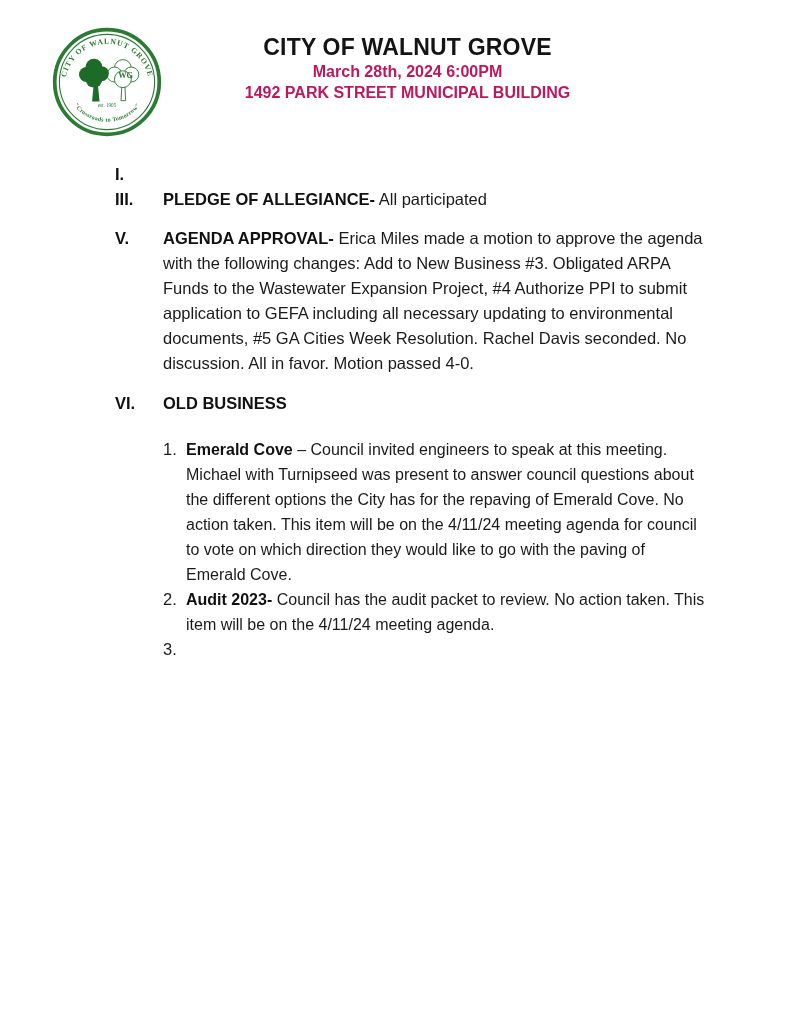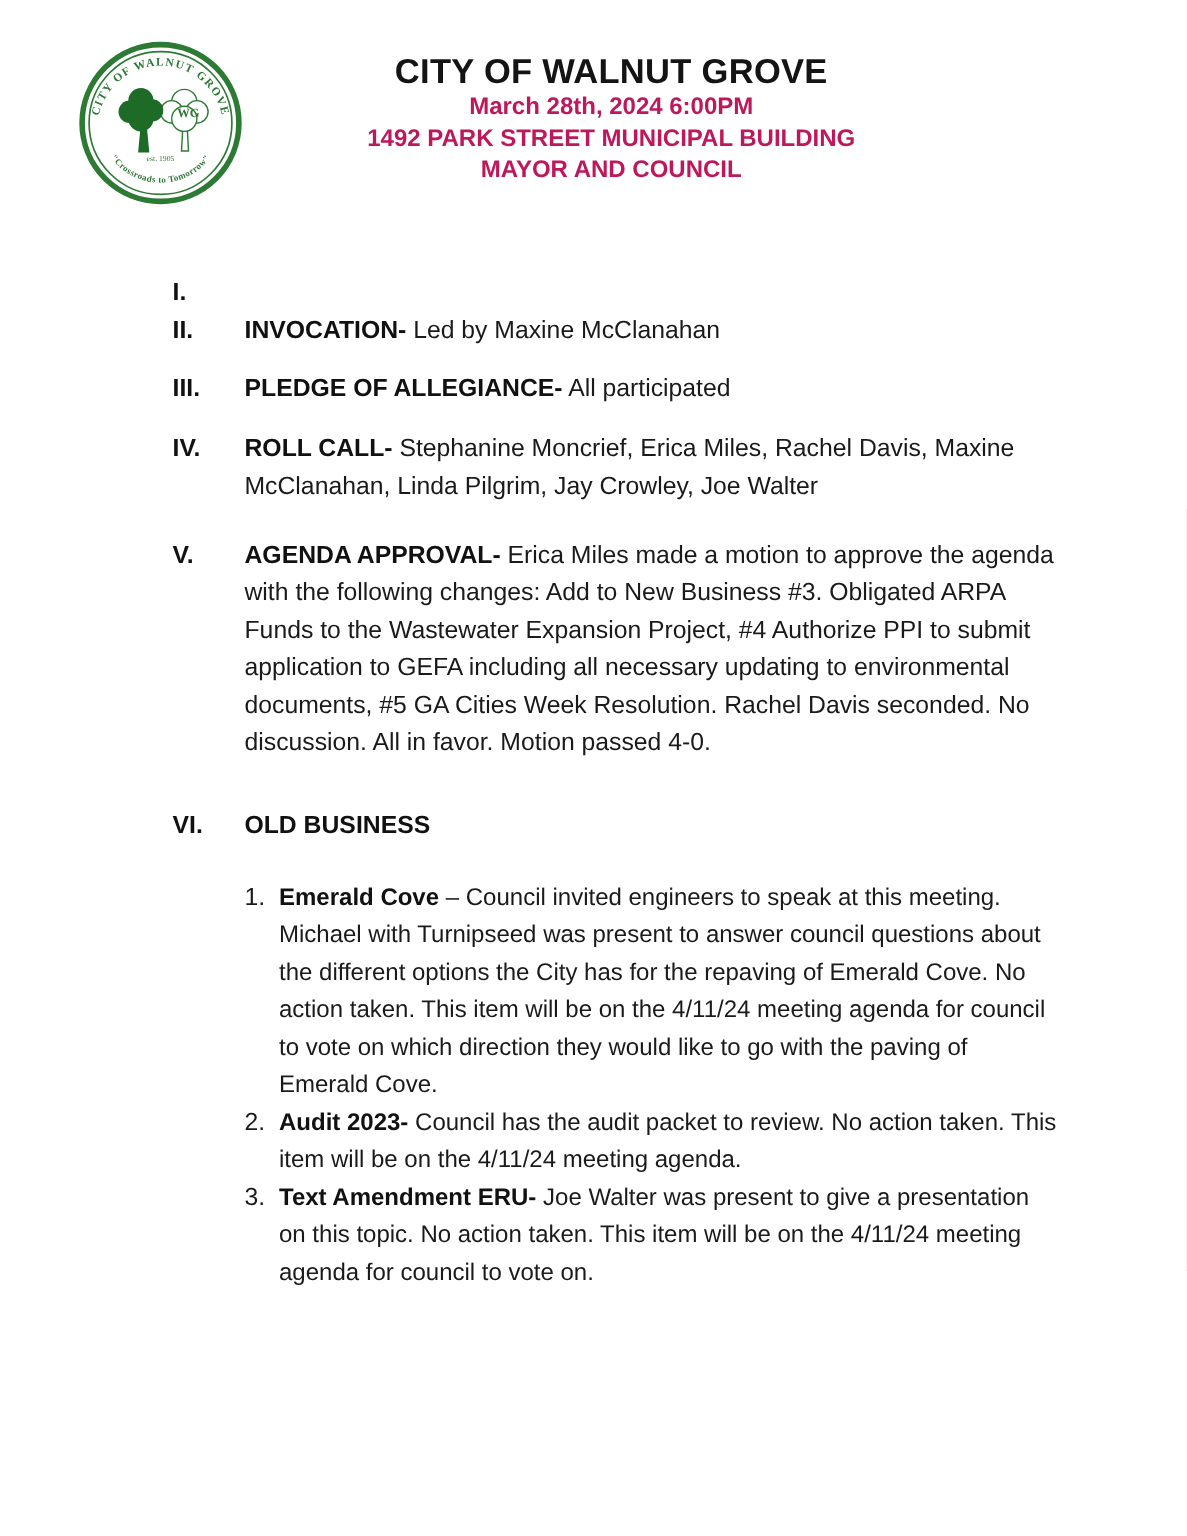"MAYOR AND COUNCIL" div.doc-sub { html: <div>MAYOR AND COUNCIL</div> -> none }
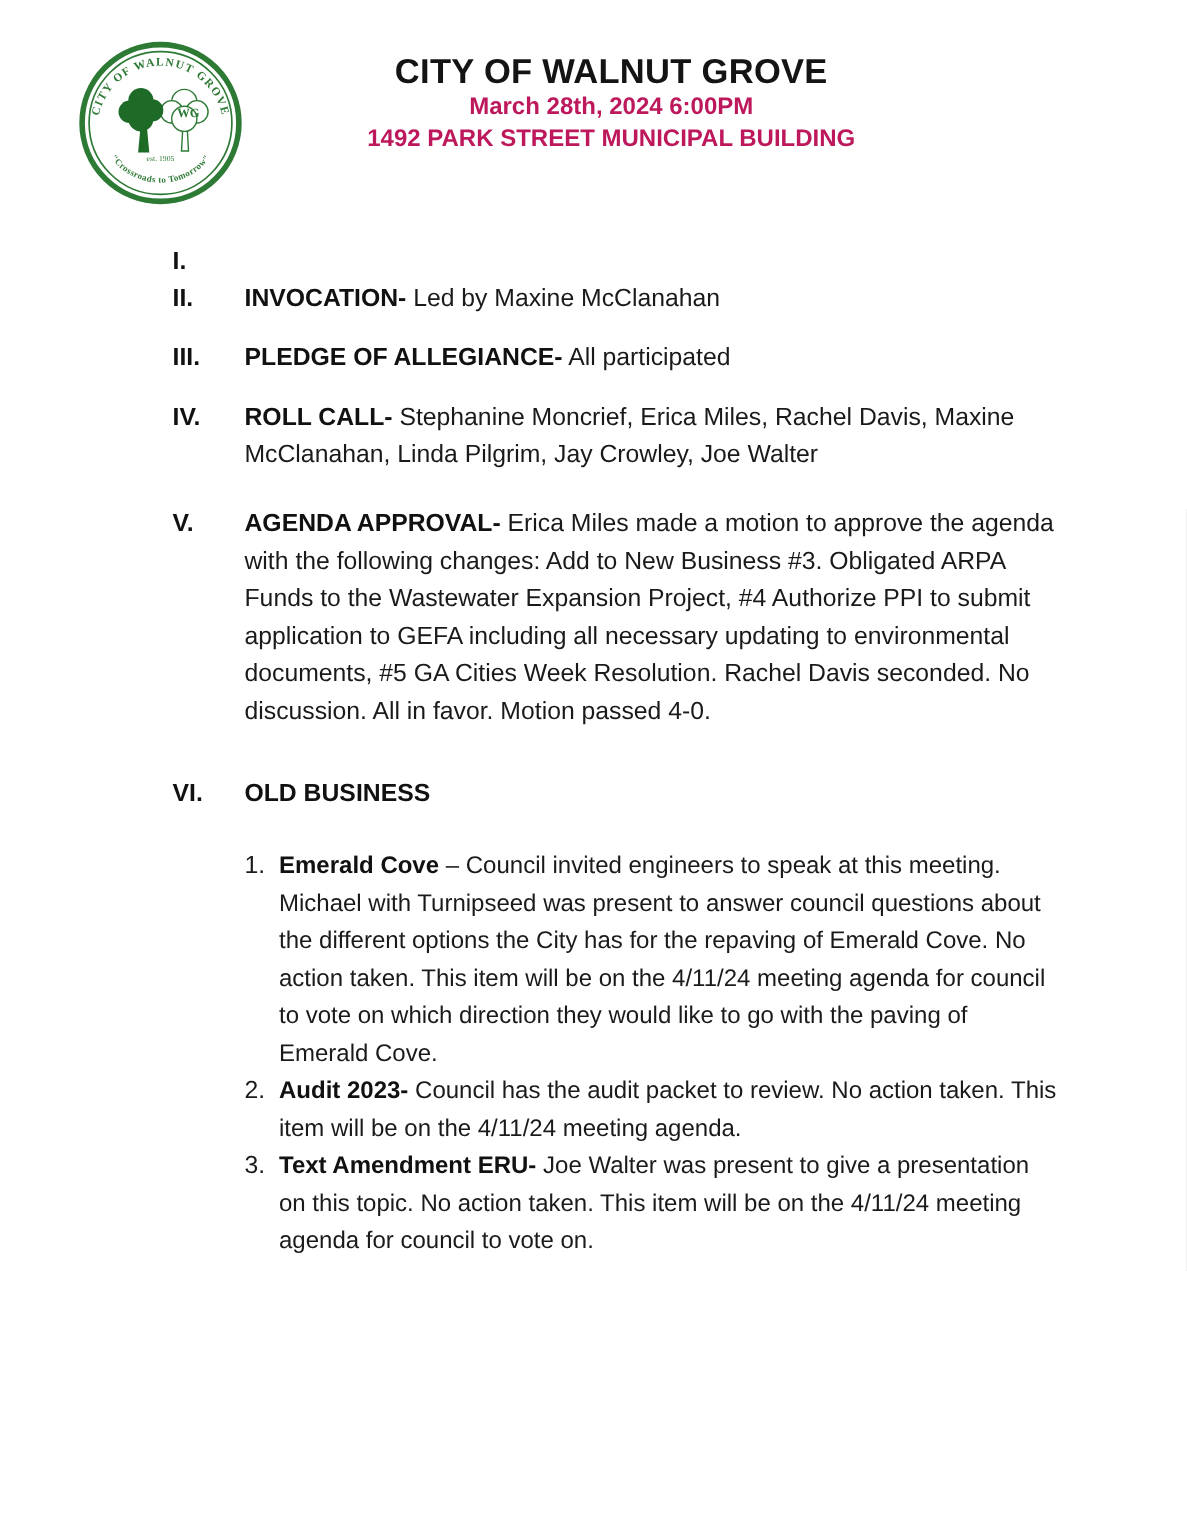"II." div.agenda-item { html: <div> <span>II.</span> <p><b>INVOCATION-</b> <span>Led by Maxine McClanahan</span></p> </div> -> none }
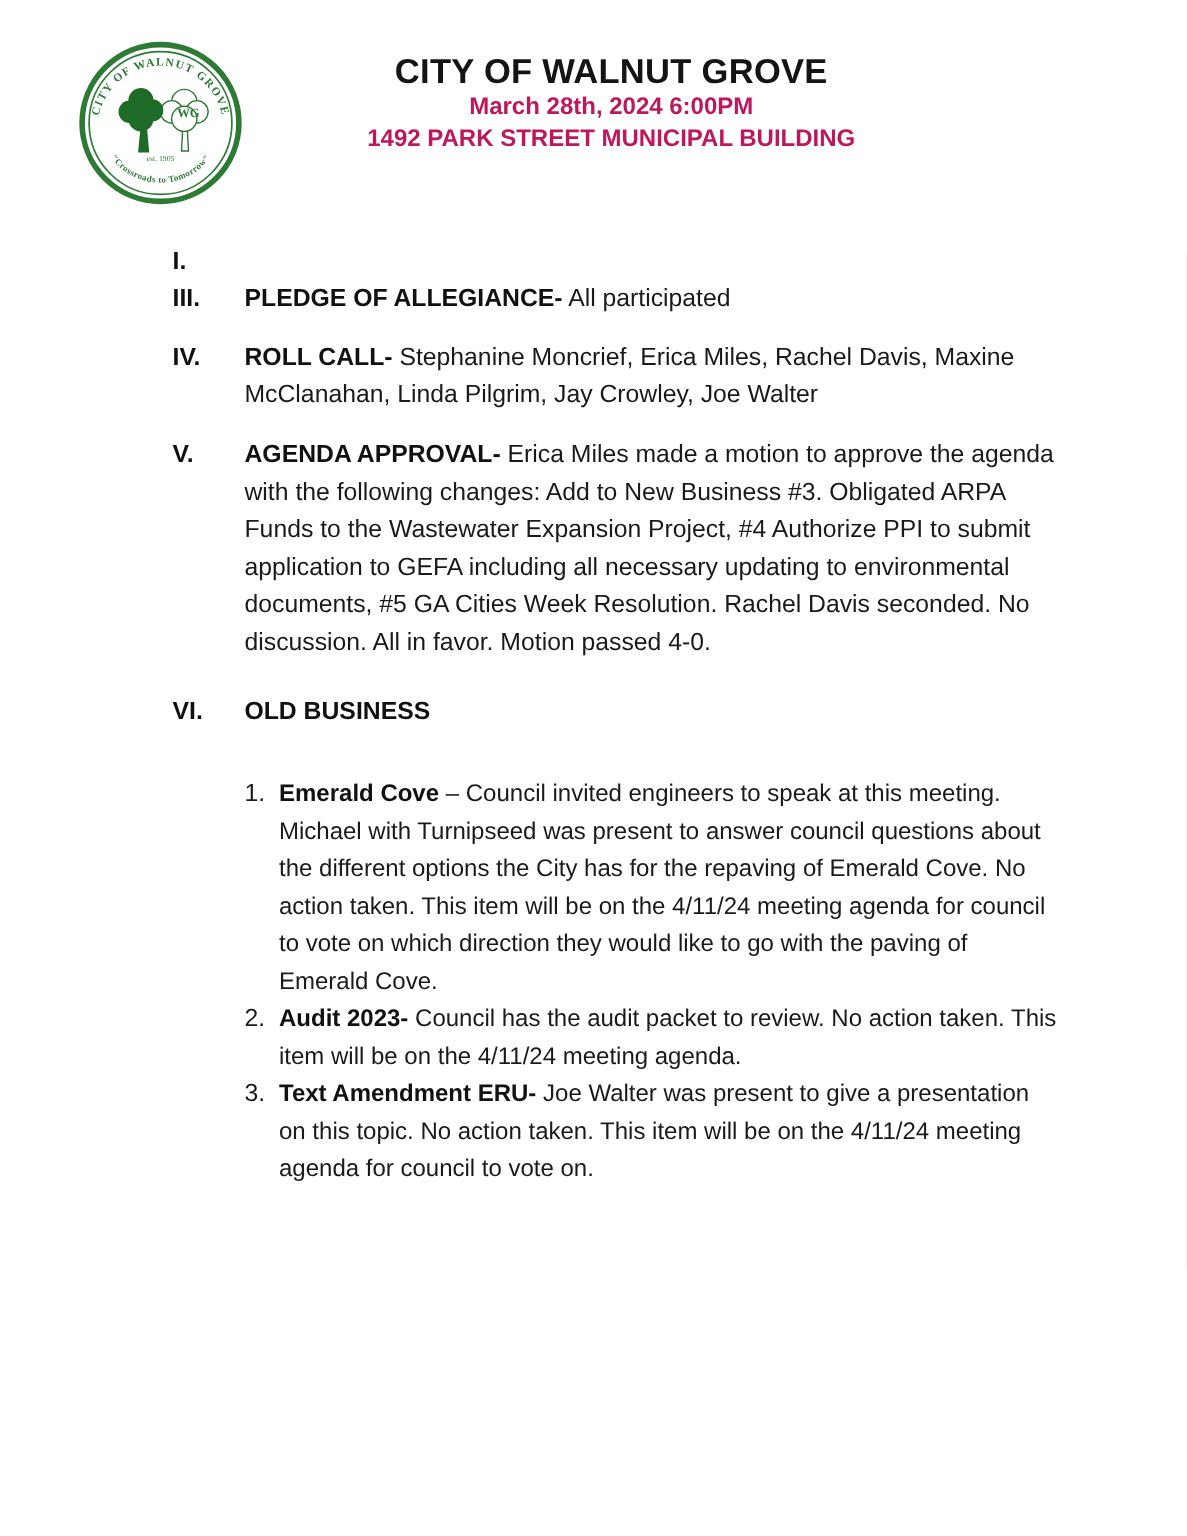"IV." div.agenda-item { html: <div> <span>IV.</span> <p><b>ROLL CALL-</b> <span>Stephanine Moncrief, Erica Miles, Rachel Davis, Maxine McClanahan, Linda Pilgrim, Jay Crowley, Joe Walter</span></p> </div> -> none }
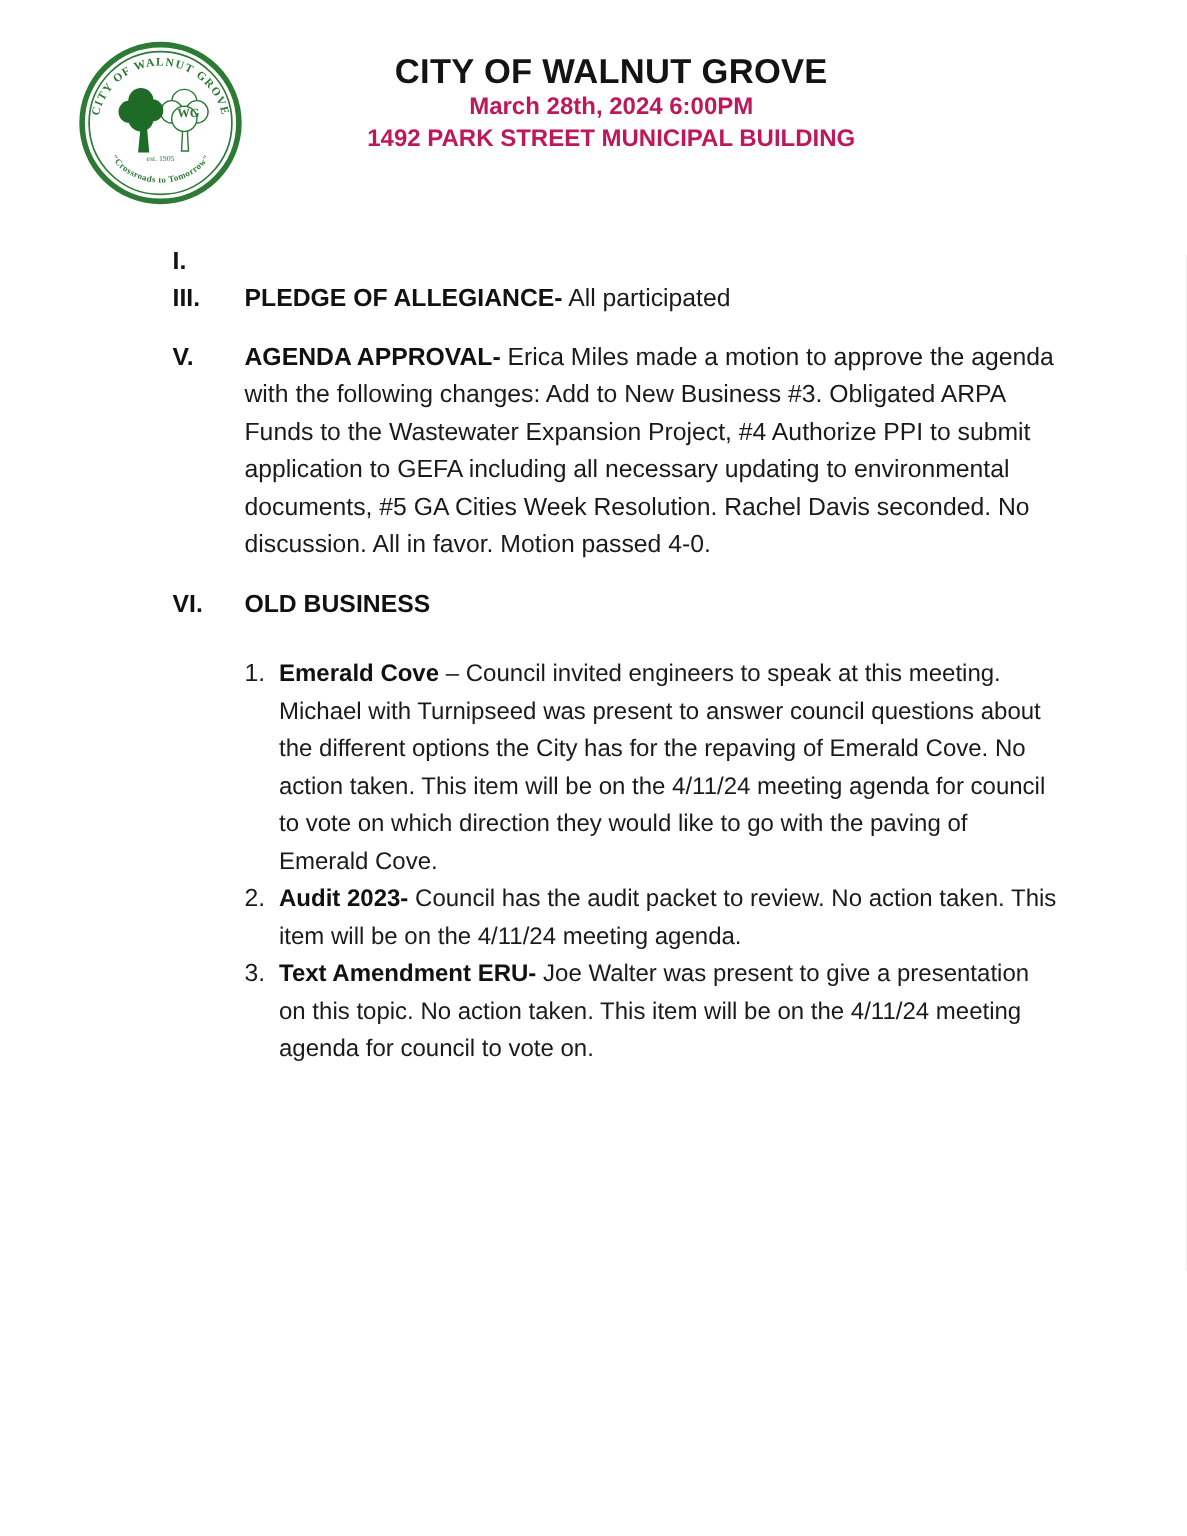"Text Amendment ERU- Joe Walter" p.content { html: <p><b>Text Amendment ERU-</b> <span>Joe Walter was present to give a presentation on this topic. No action taken. This item will be on the 4/11/24 meeting agenda for council to vote on.</span></p> -> none }
